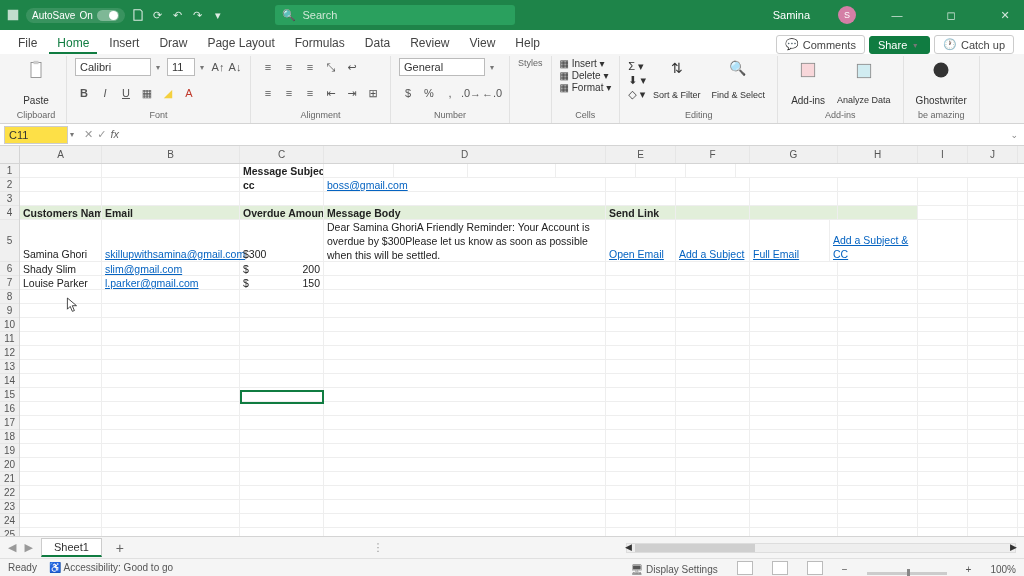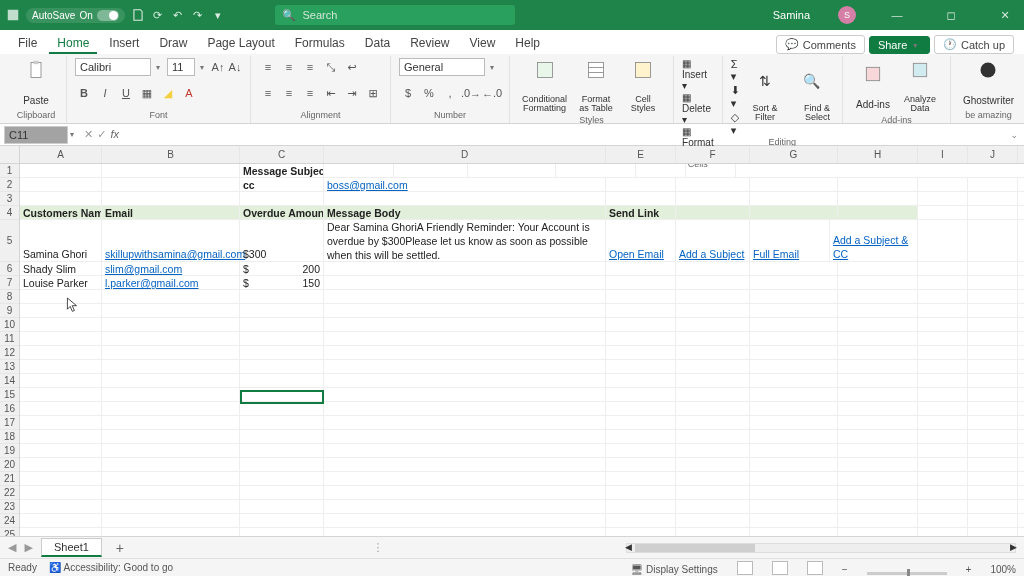"Conditional Formatting" div.row { html: <div> <div> <svg> <rect></rect> </svg> <span>Conditional Formatting</span> </div> <div> <svg> <rect></rect> <line></line> <line></line> </svg> <span>Format as Table</span> </div> <div> <svg> <rect></rect> </svg> <span>Cell Styles</span> </div> </div> -> none }
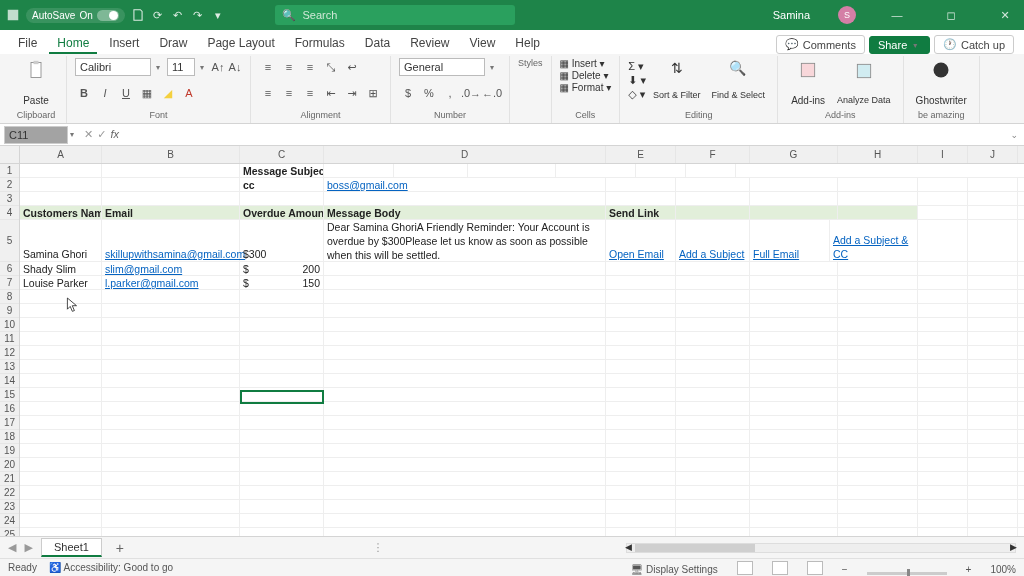"C11" .namebox { background: #a3a3a3 -> #fde047 }
